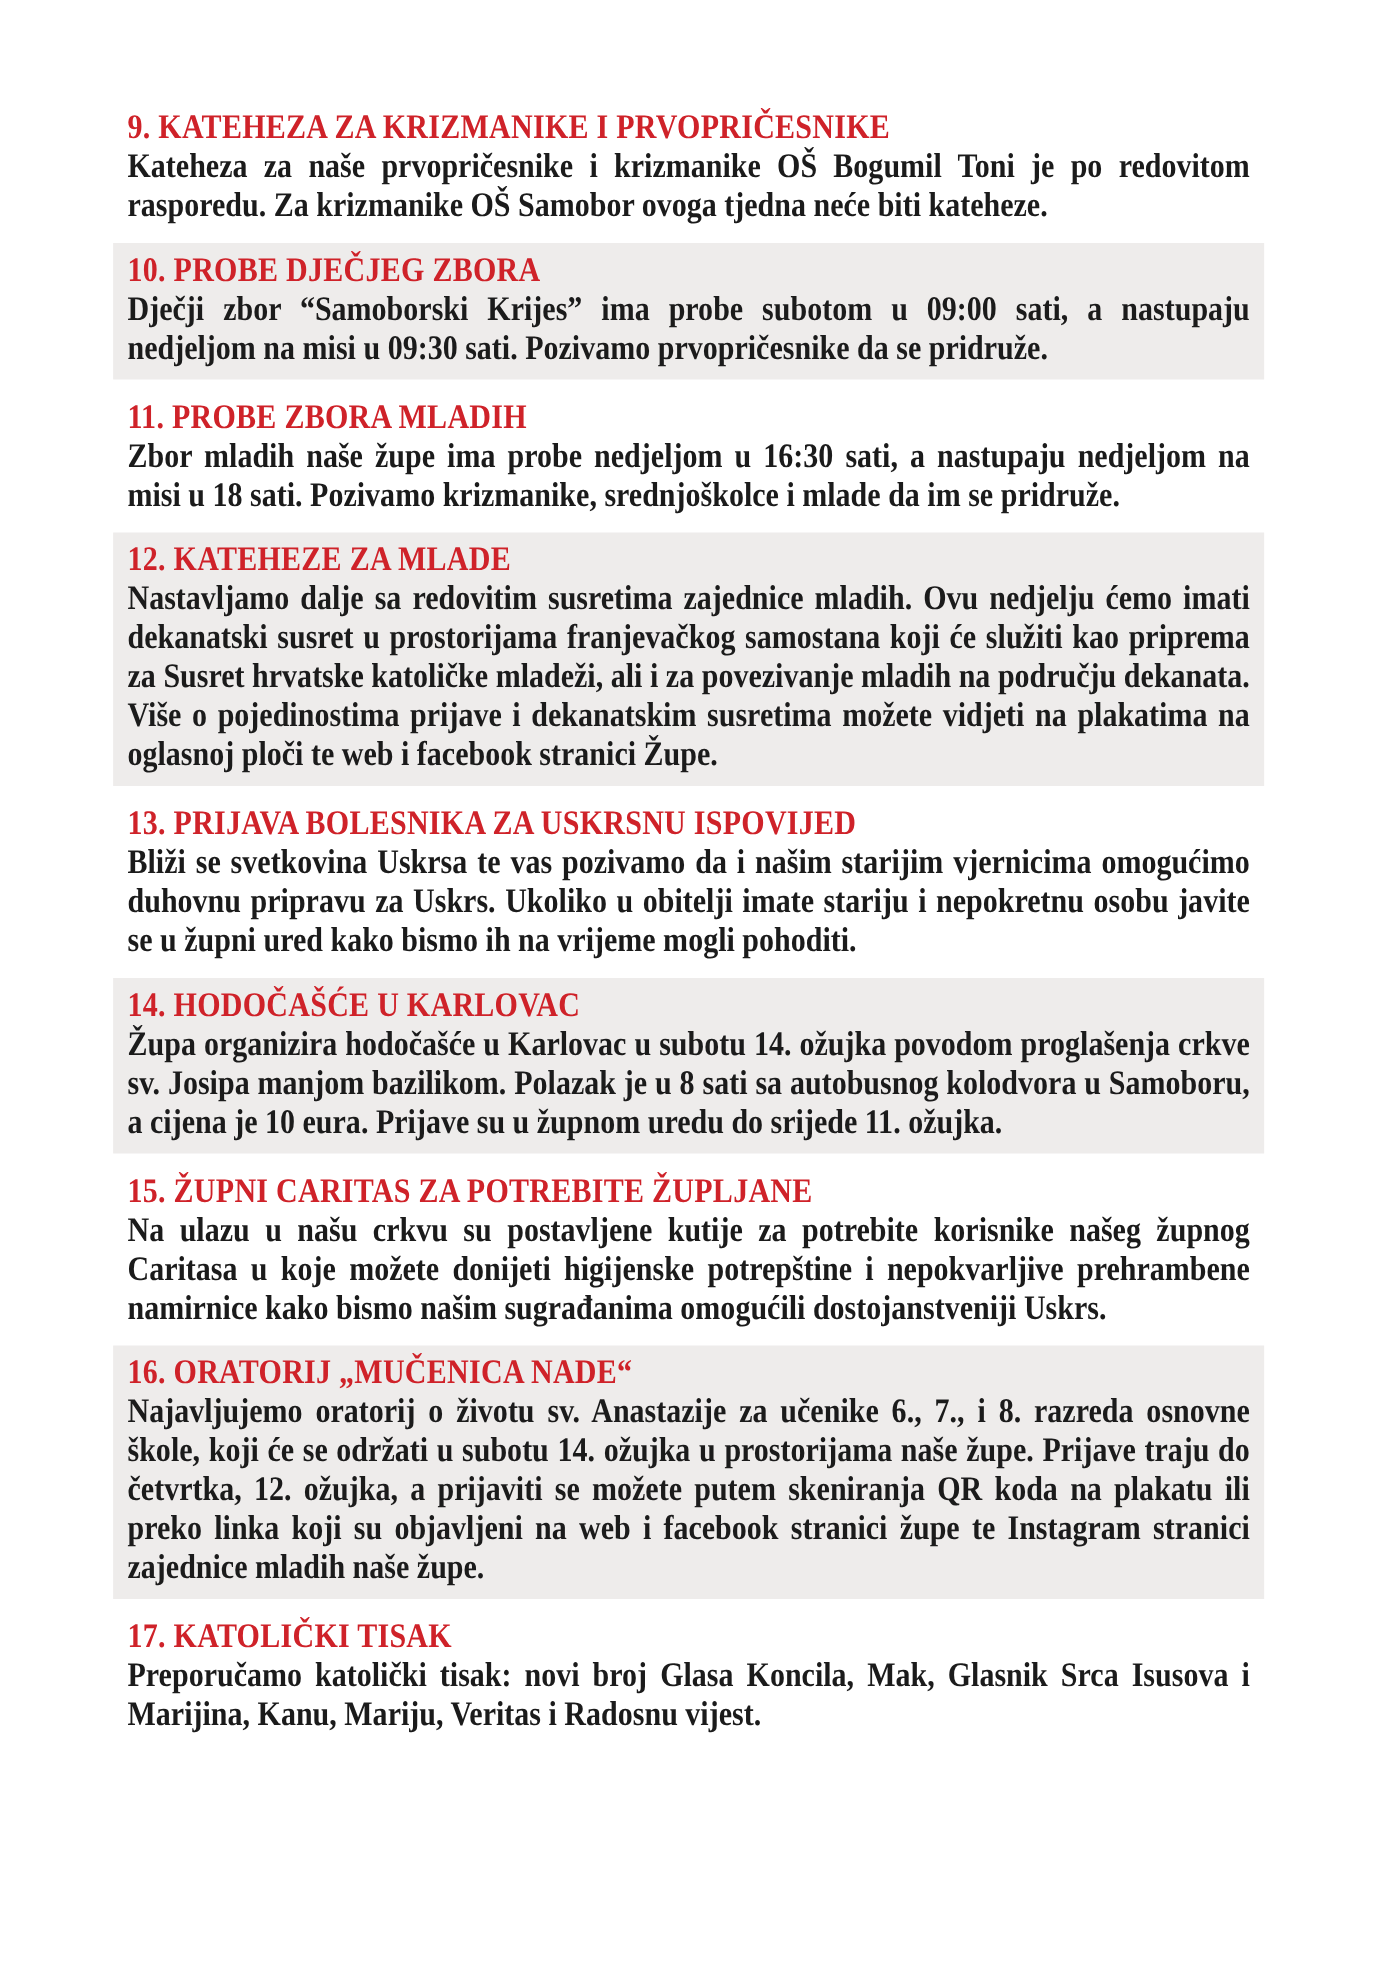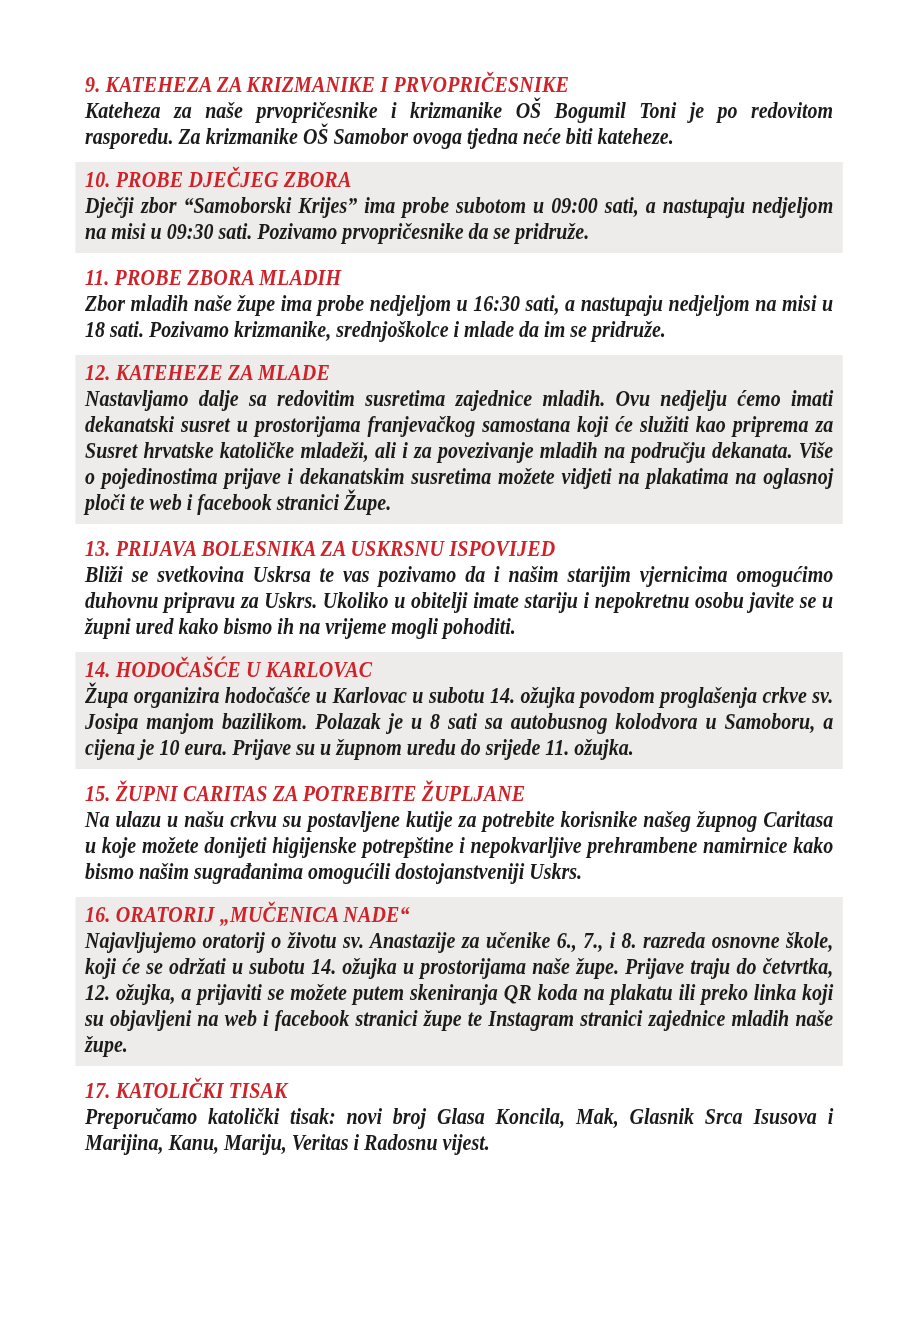"9. KATEHEZA ZA KRIZMANIKE I" .page { font-style: italic -> none }
